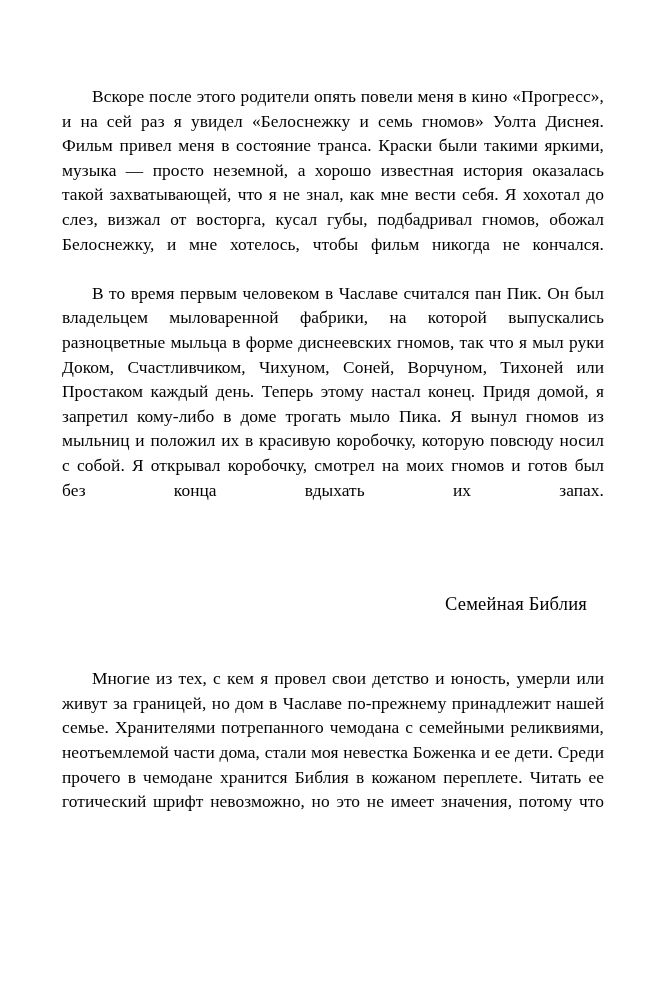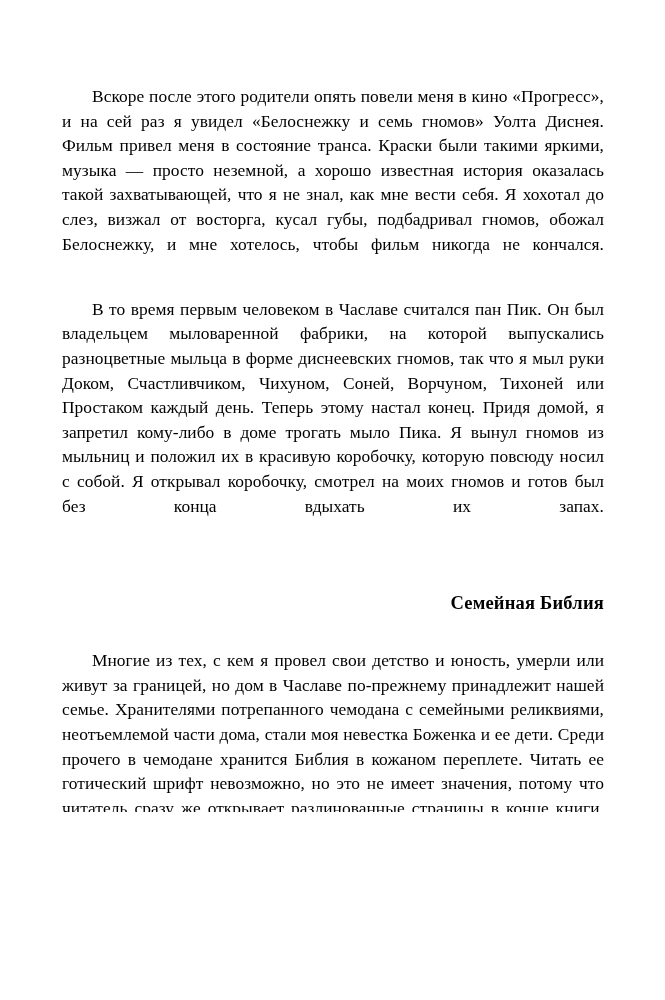"В то время первым человеком" .para + .para { margin-top: 16px -> 0 }
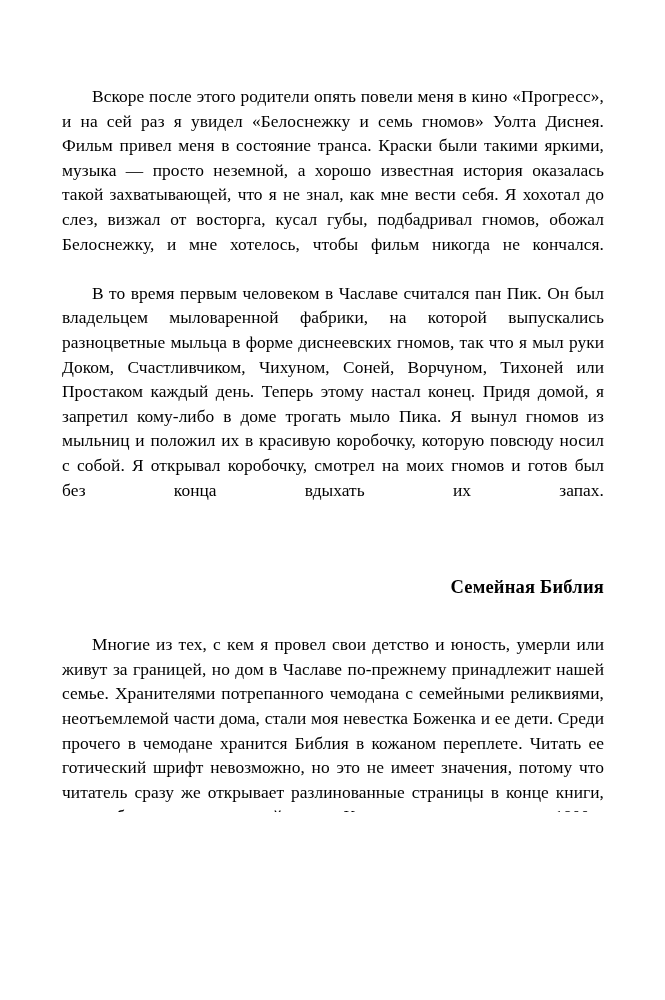"Семейная Библия" .section-heading { font-weight: bold -> normal; margin: 0 -> 17px }
